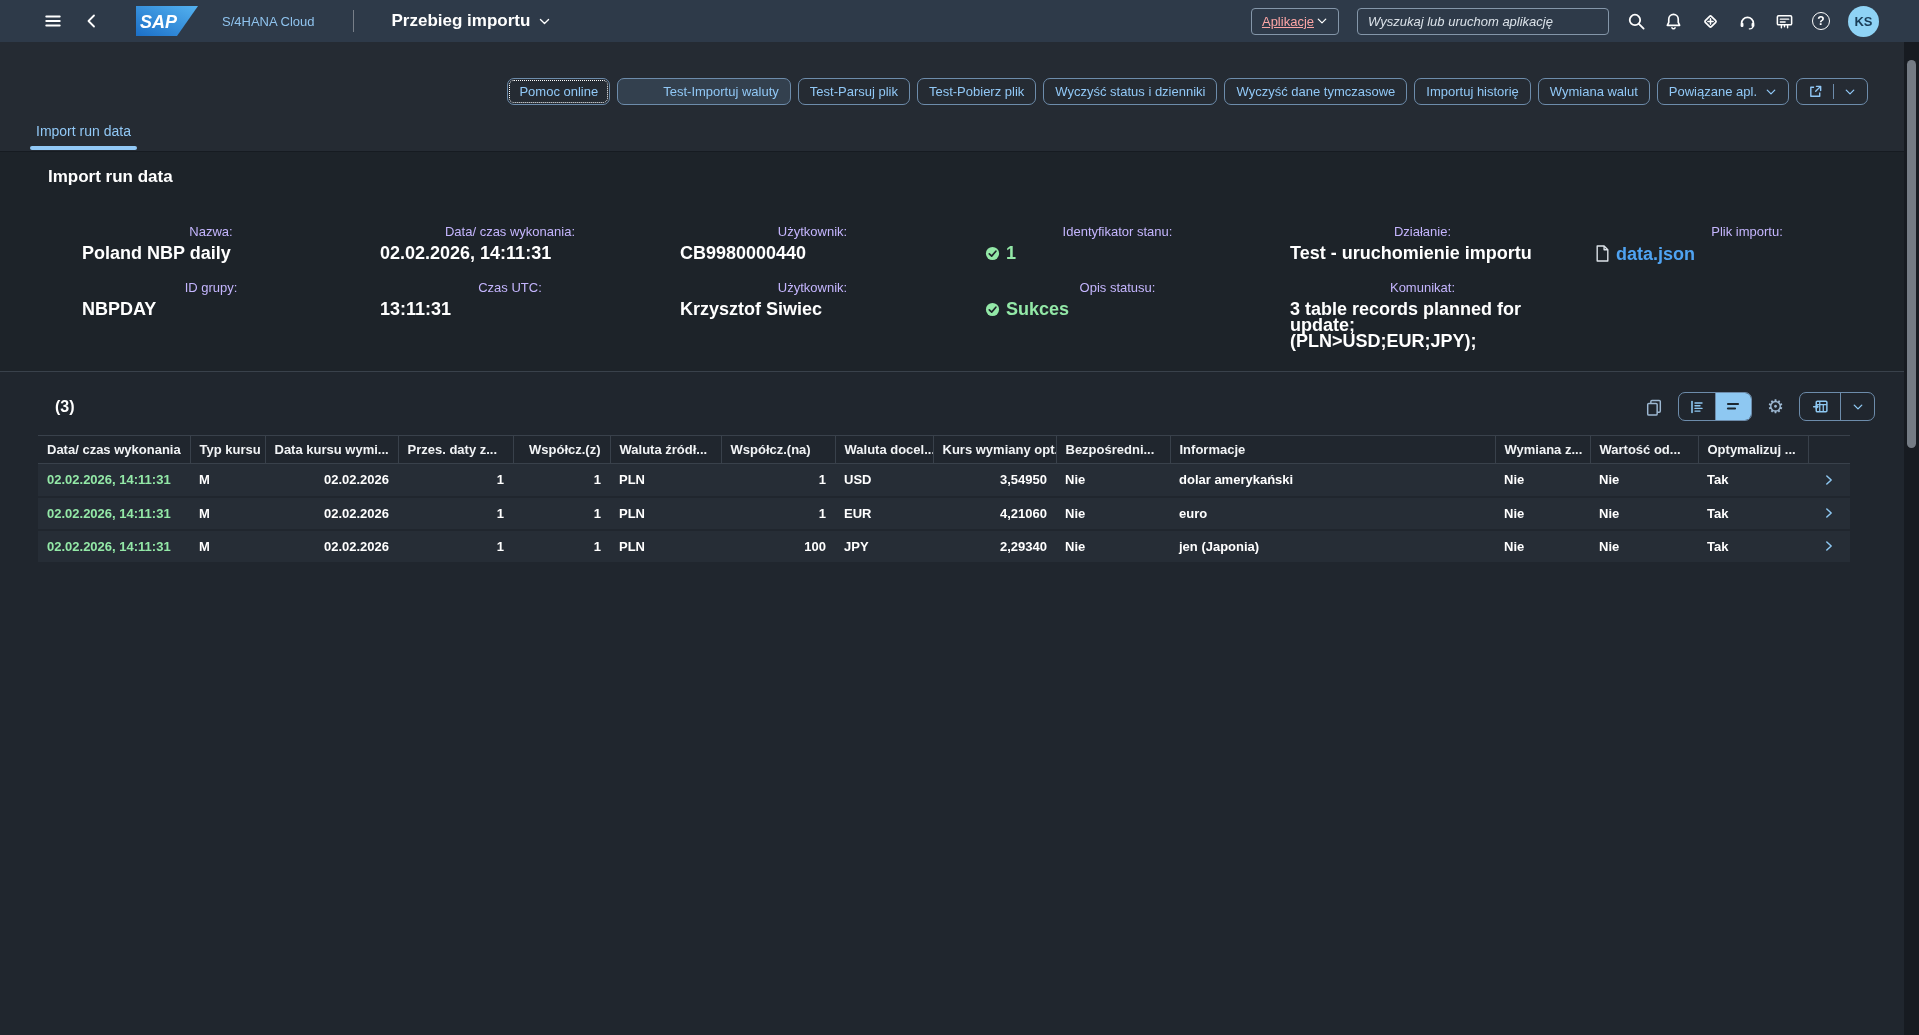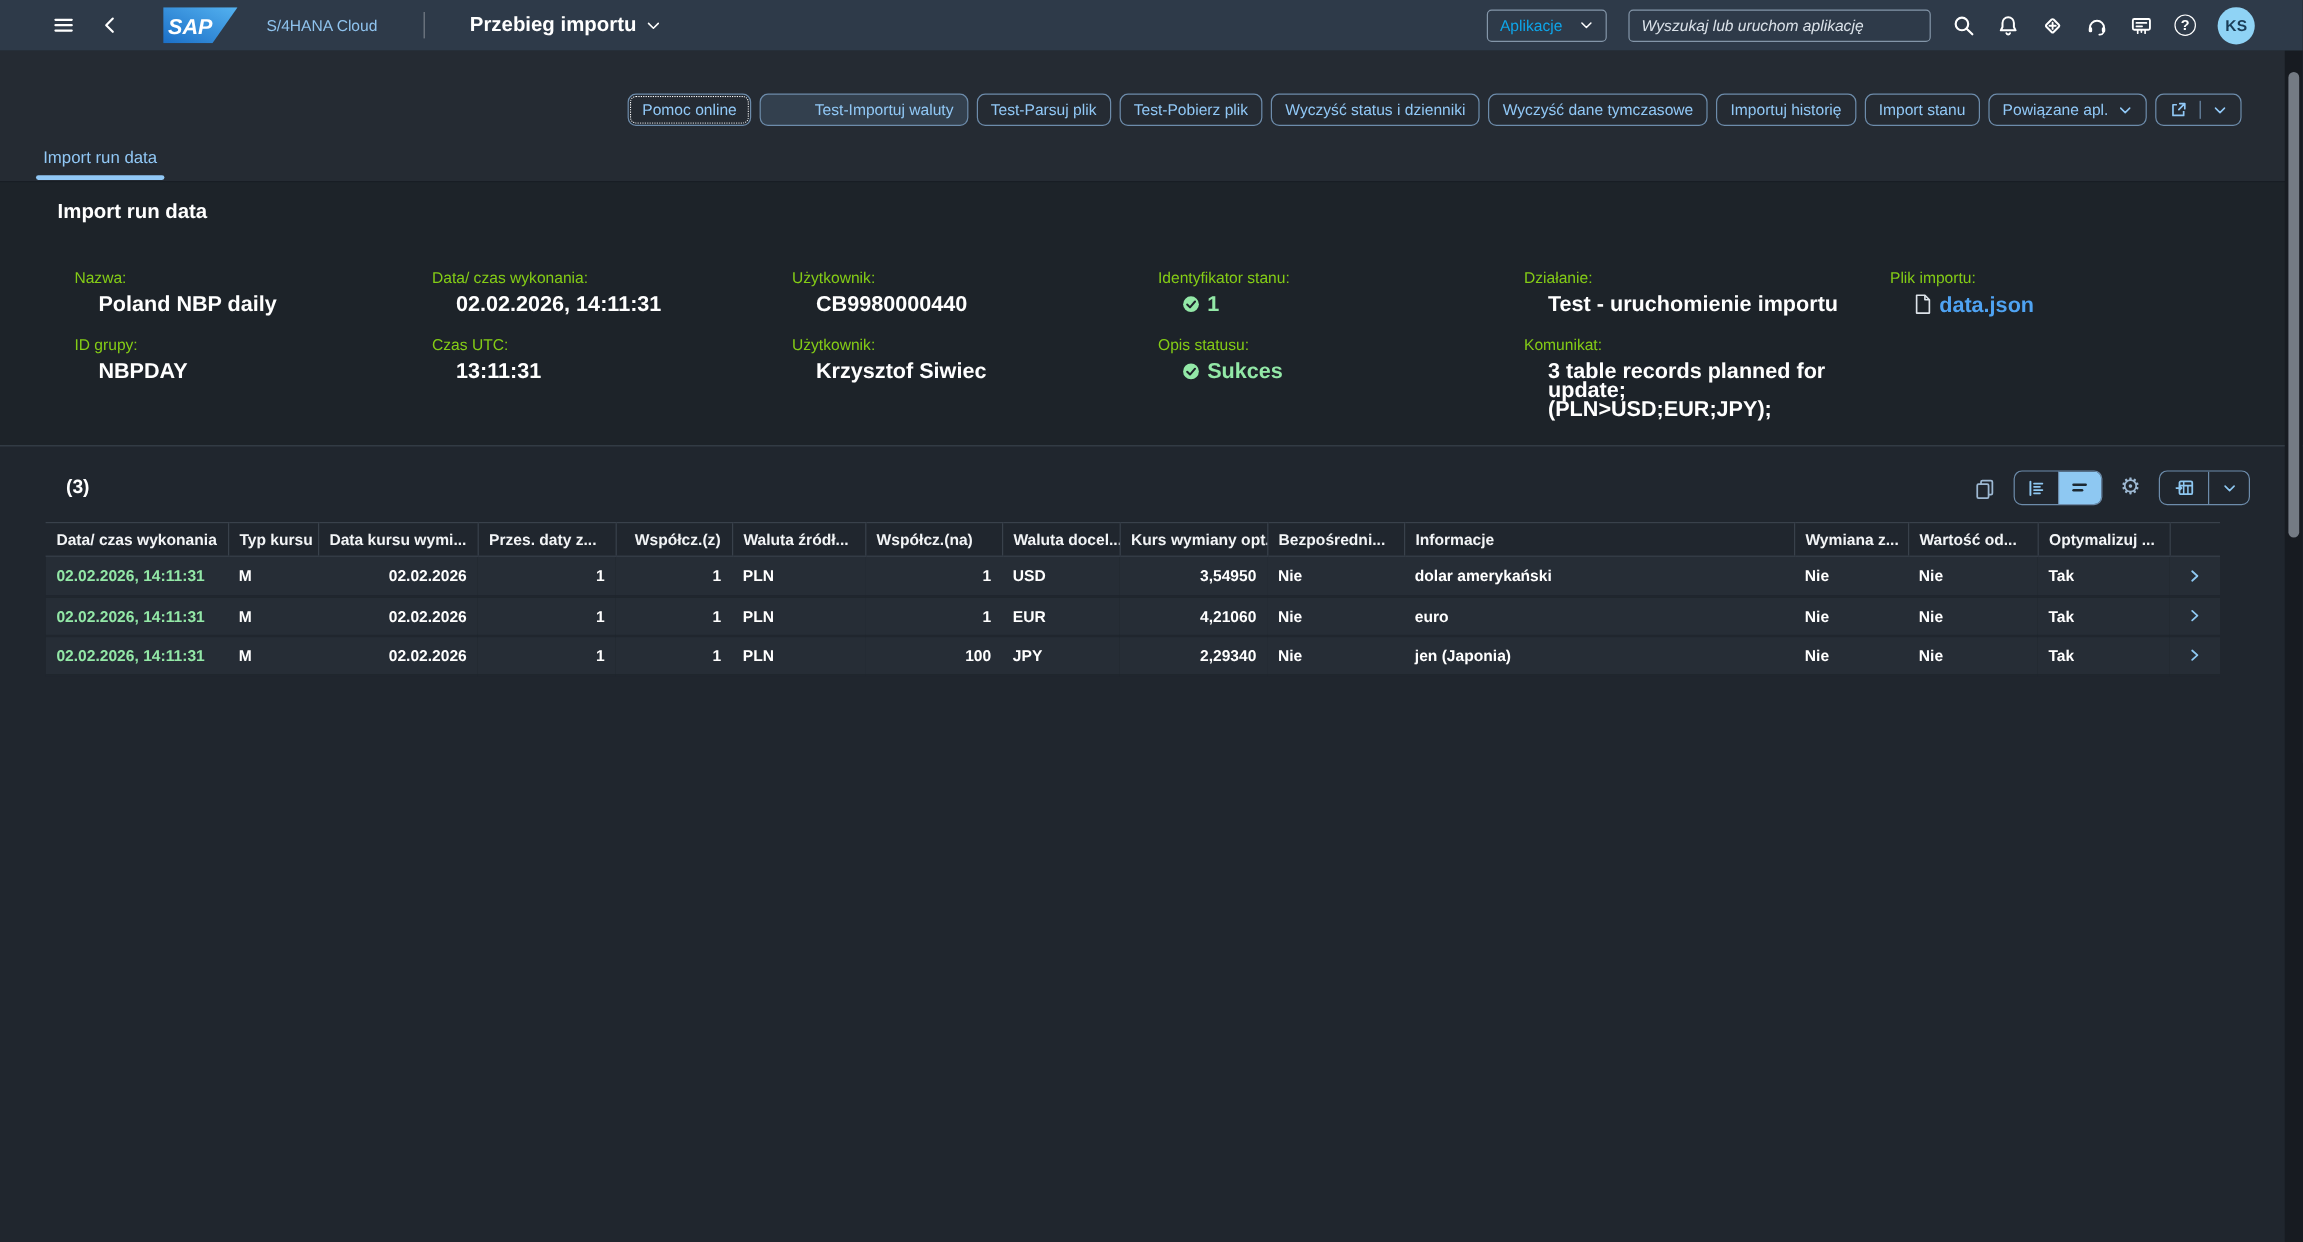"Aplikacje" .apps-box { color: #0ea5e9 -> #fca5a5; gap: 14px -> 2px; text-decoration: none -> underline }
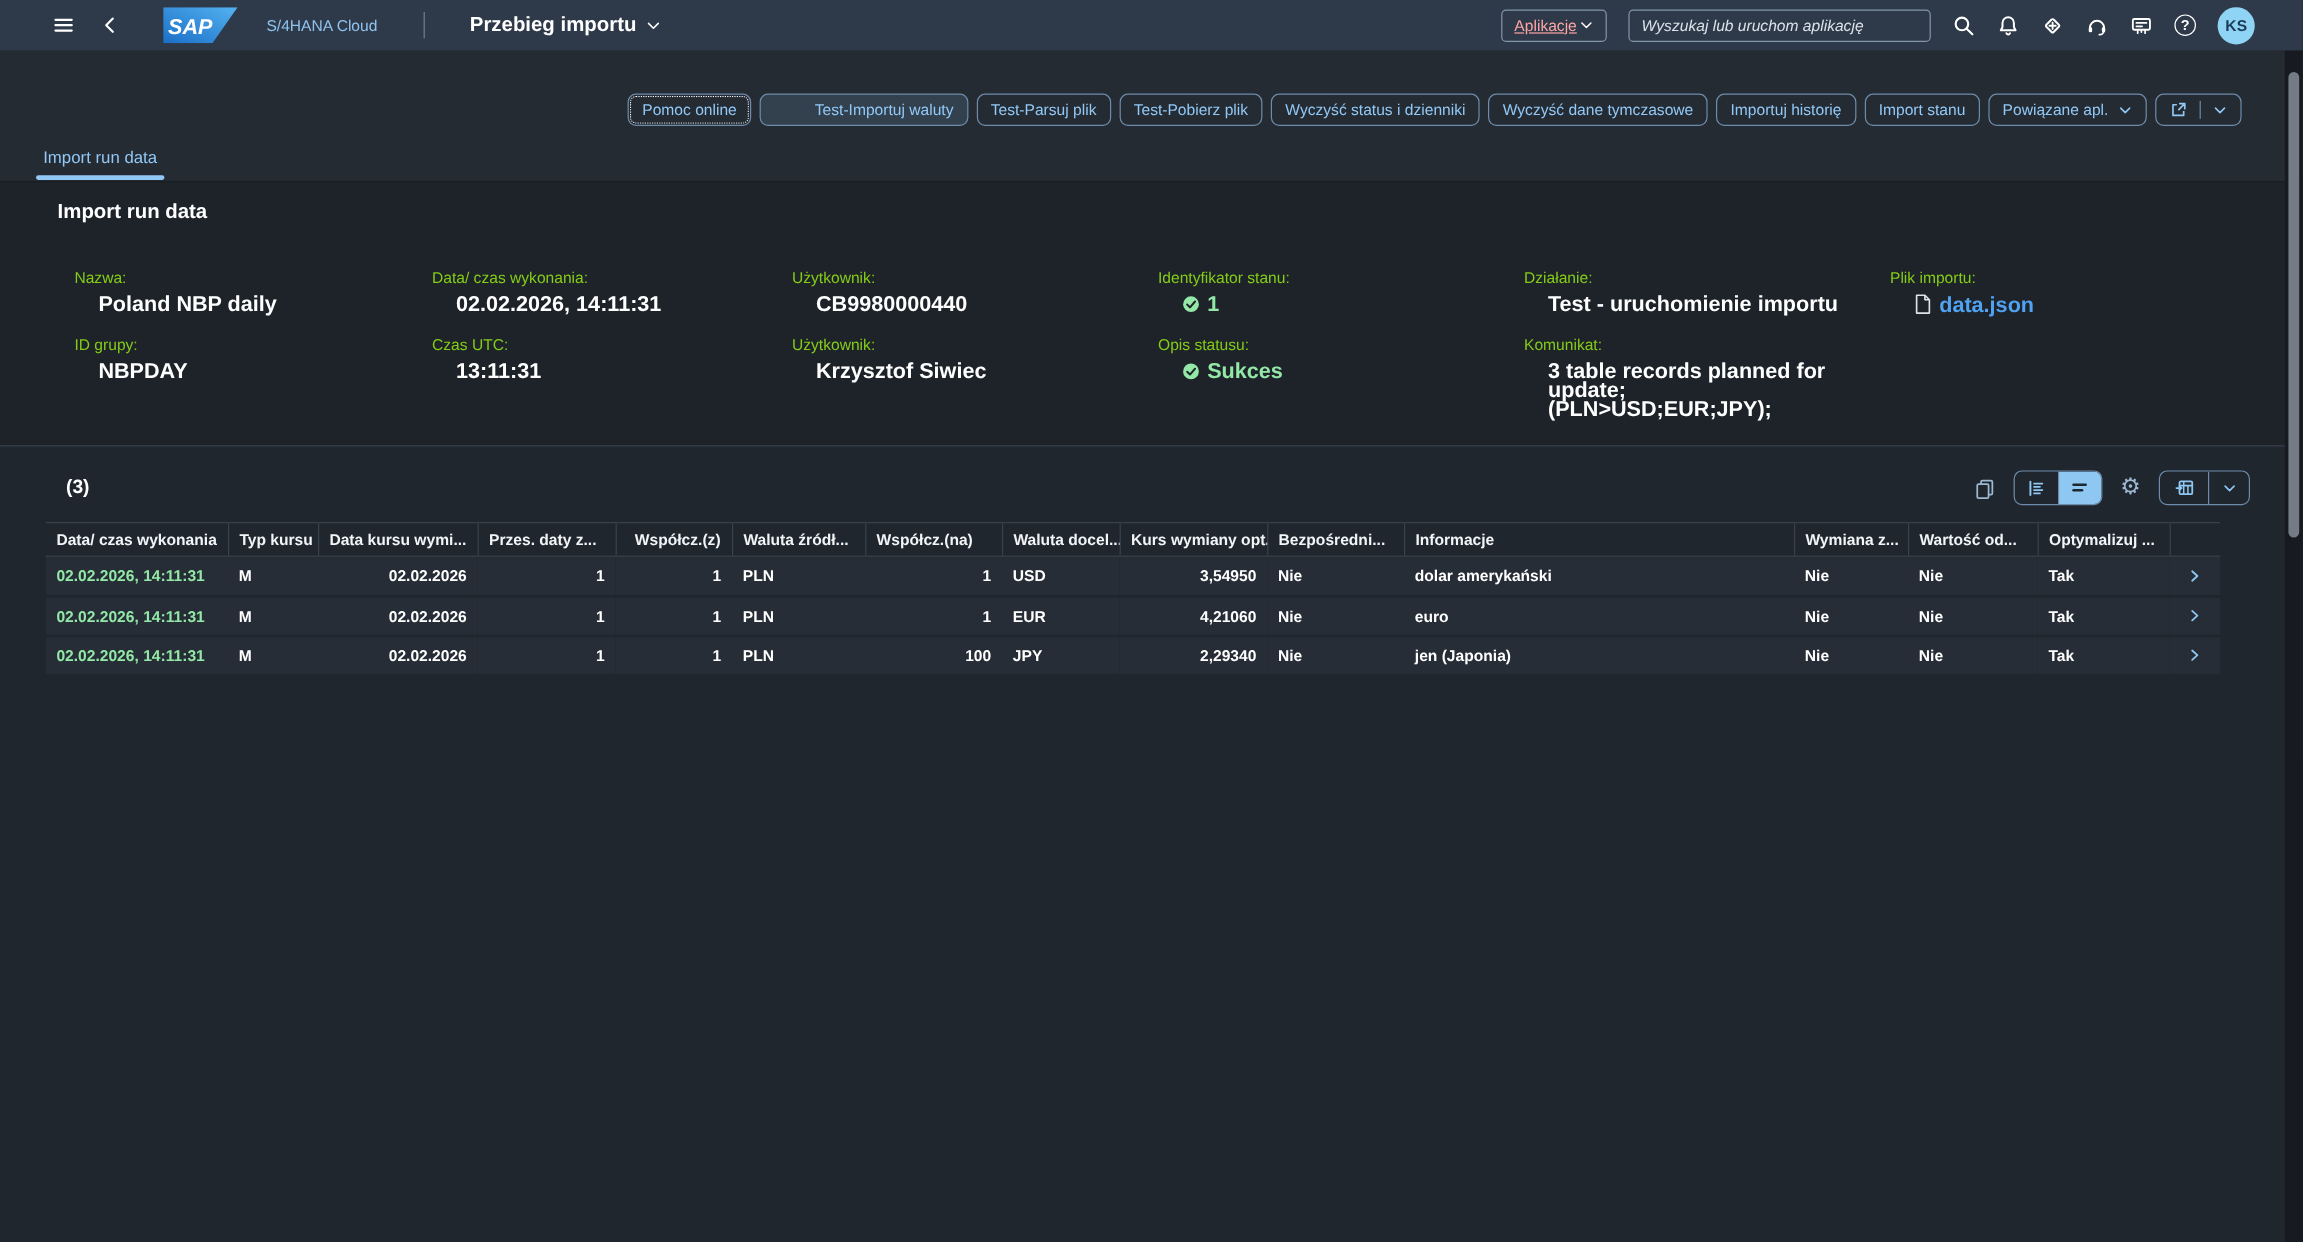"Import stanu" button.btn { text: Import stanu -> Wymiana walut }
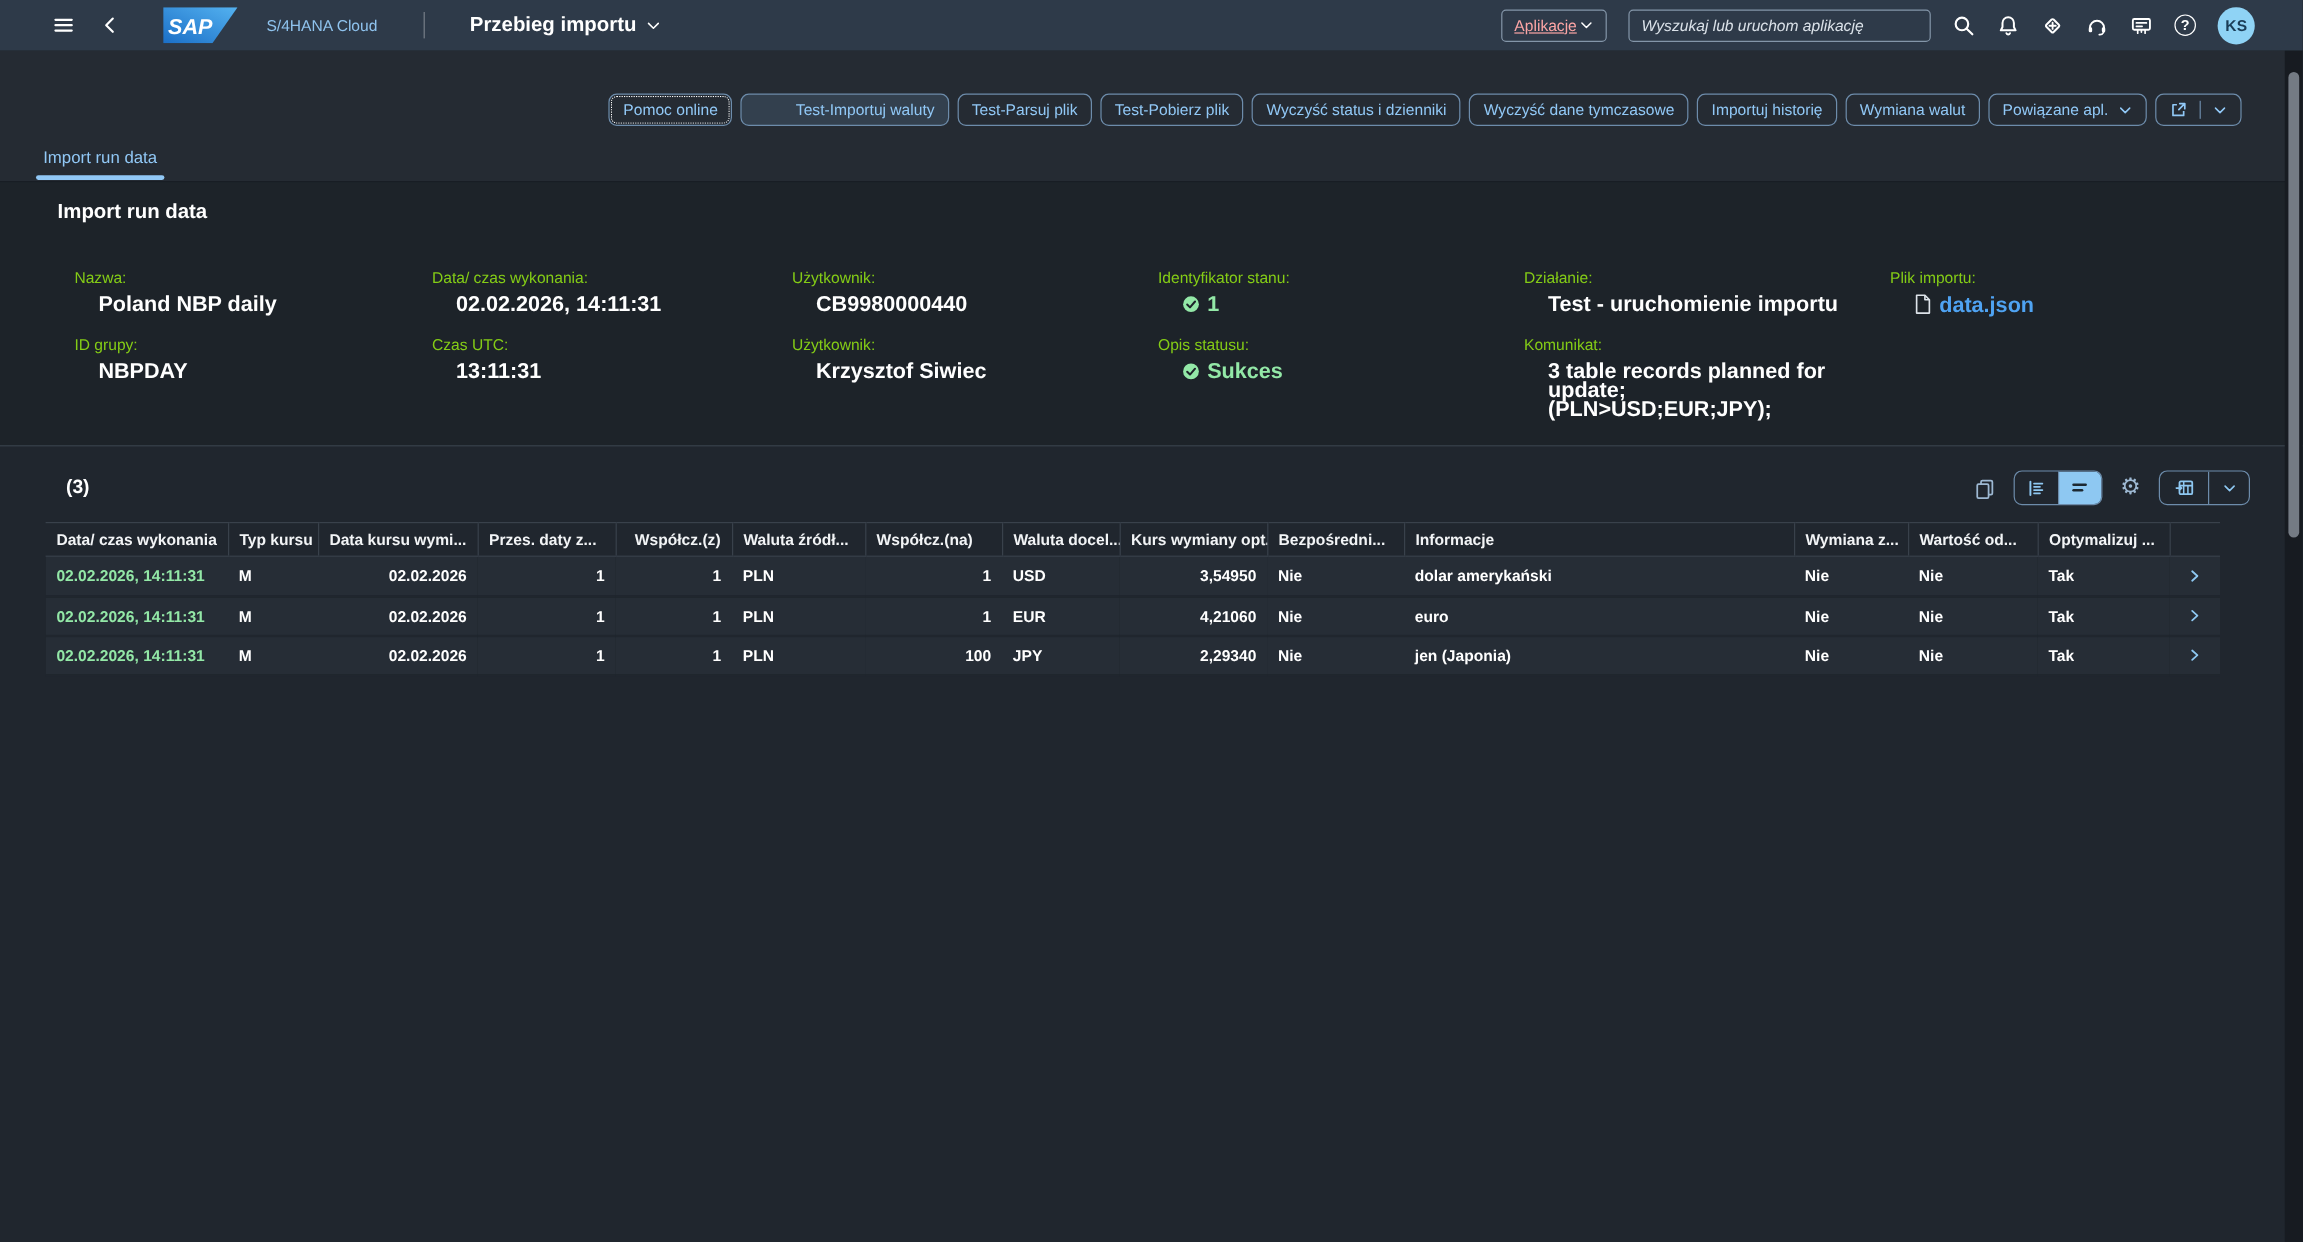"Nazwa:" .flabel { color: #84cc16 -> #c4b5fd; text-align: none -> center }
